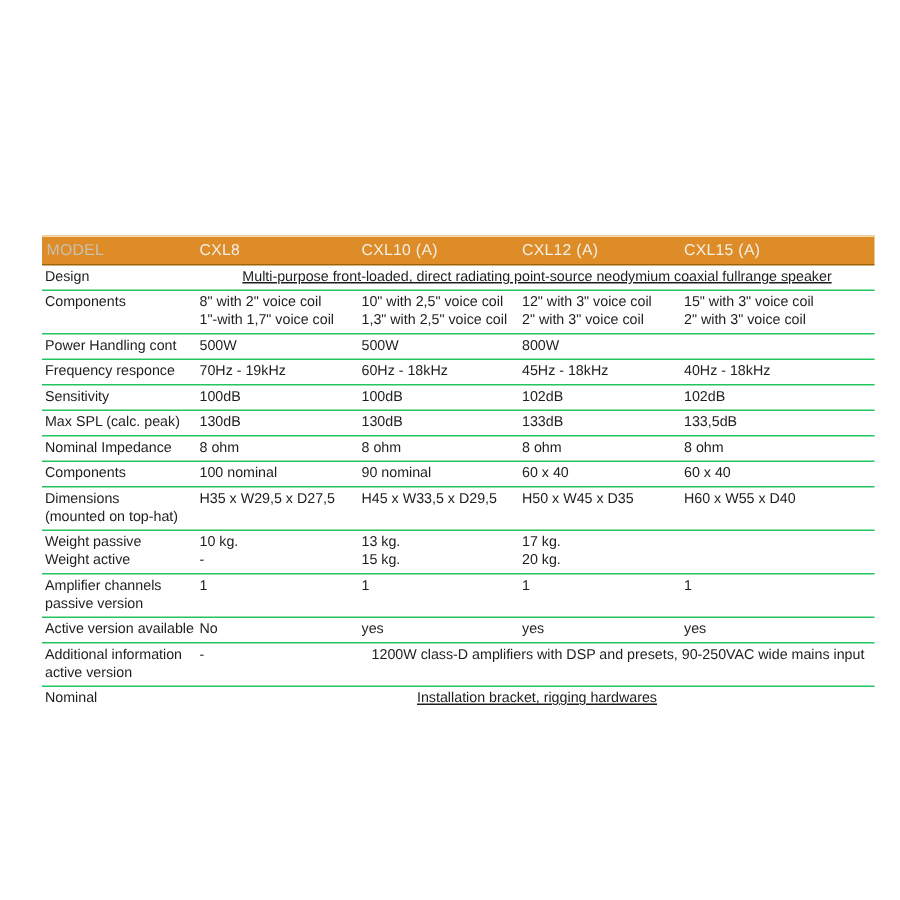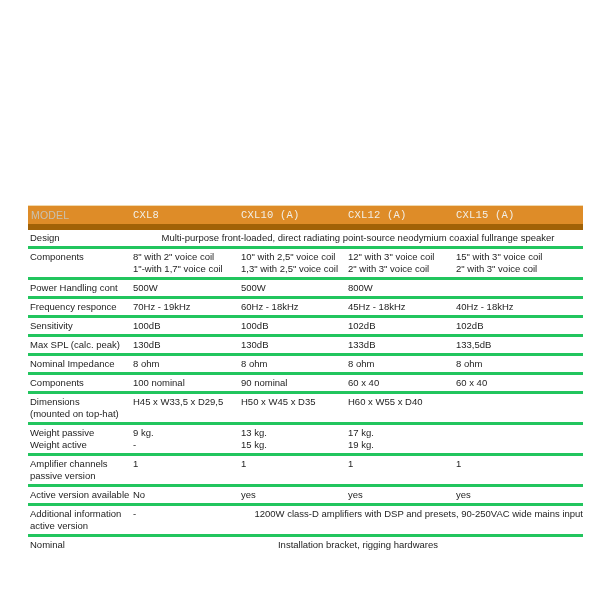"MODEL" .spec-table { margin-top: 48px -> none }
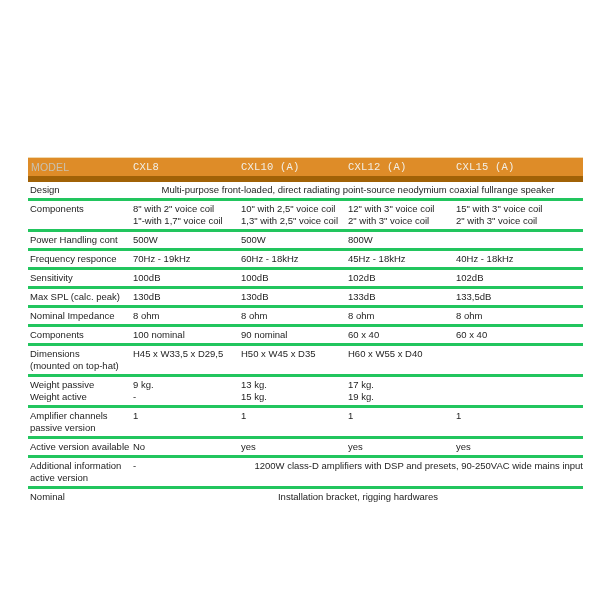"CXL8" .header-col { font-family: Liberation Mono, monospace -> none }
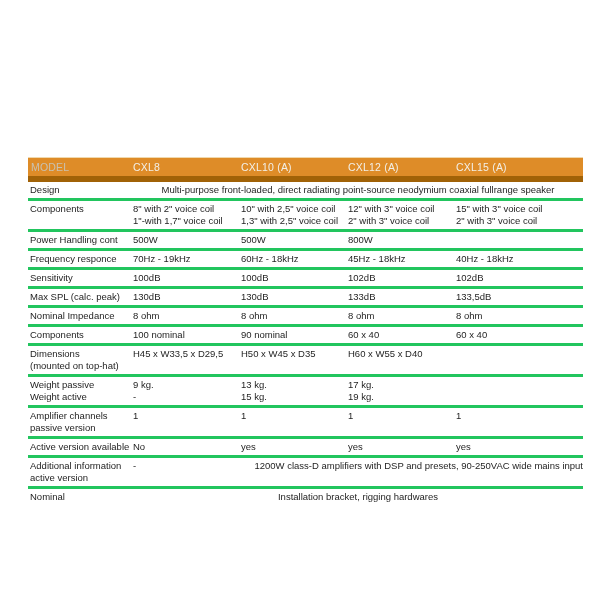"Design" .rows .row:first-child { border-top: 6px solid #a16207 -> 1px solid #a16207 }
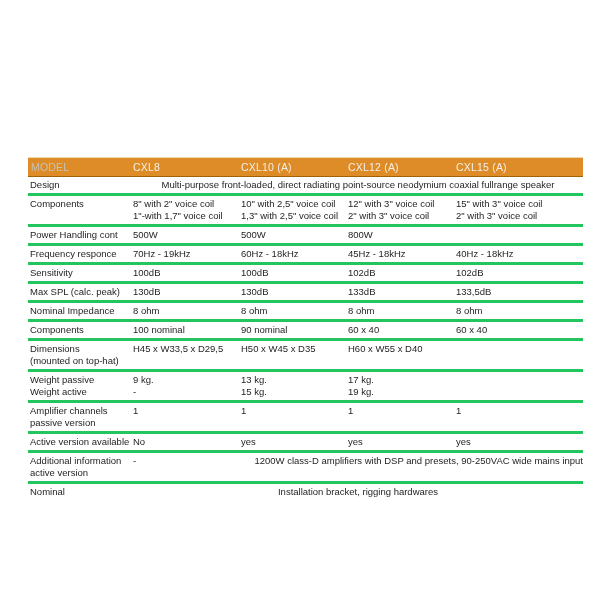"Multi-purpose front-loaded, direct" .span-cell { text-decoration: none -> underline }
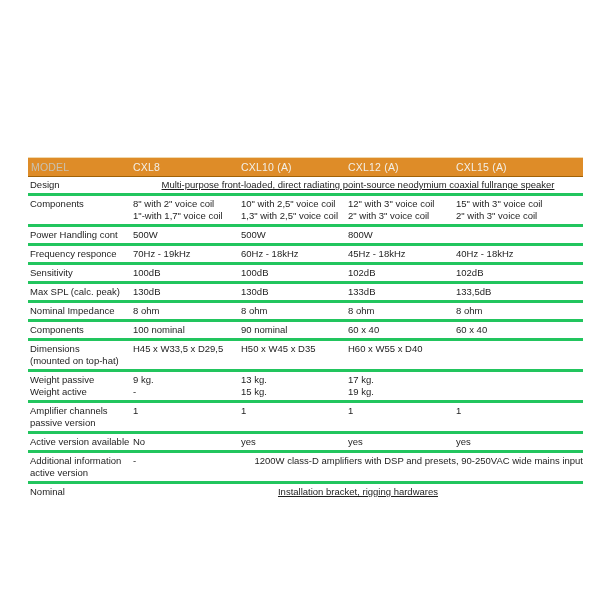"Components" .rows .row { border-top: 3px solid #22c55e -> 1px solid #22c55e }
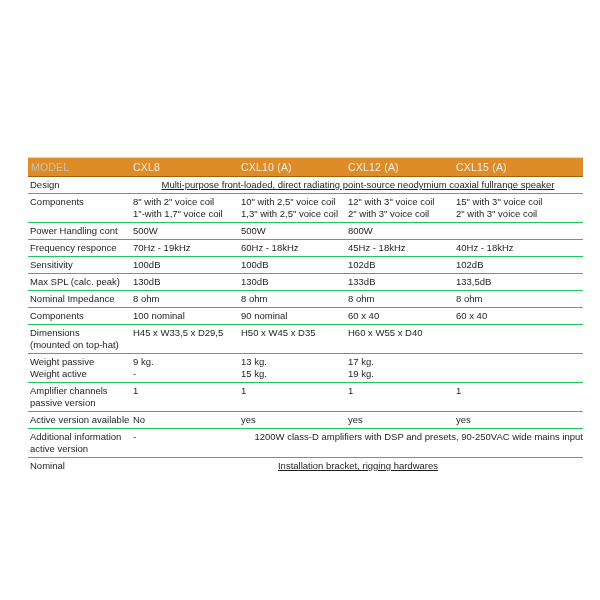"H35 x W29,5 x D27,5" div.cell { html: none -> <div> <div>H35 x W29,5 x D27,5</div> </div> }
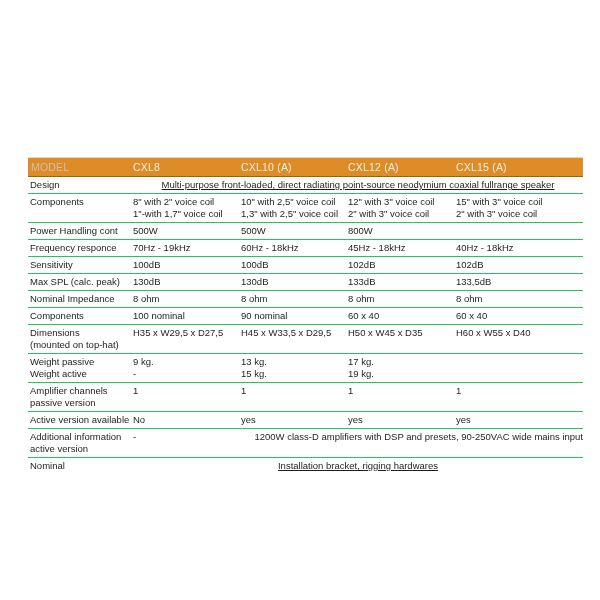"9 kg." div.line { text: 9 -> 10 }
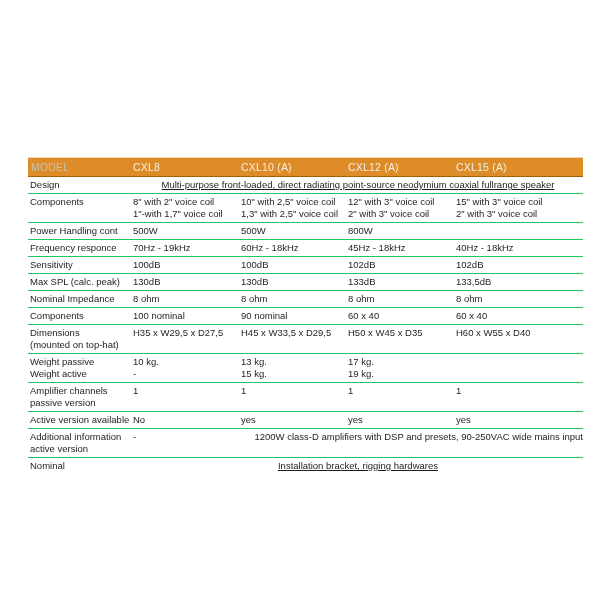"19 kg." div.line { text: 19 -> 20 }
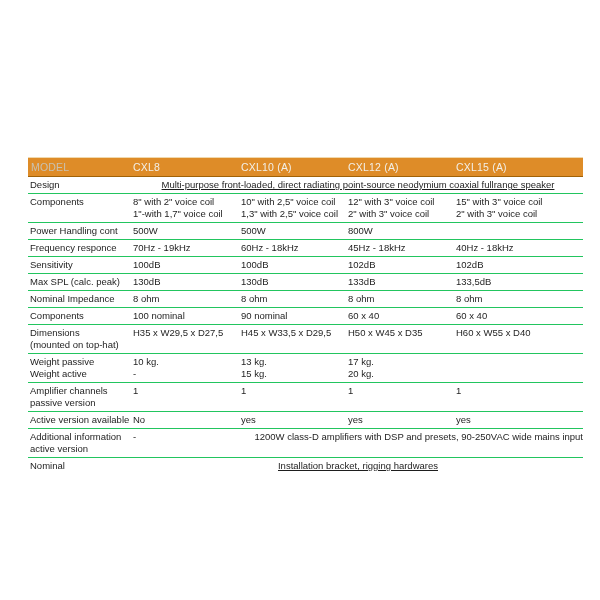"1200W class-D amplifiers with DSP" .span-rest-cell { text-align: right -> center }
